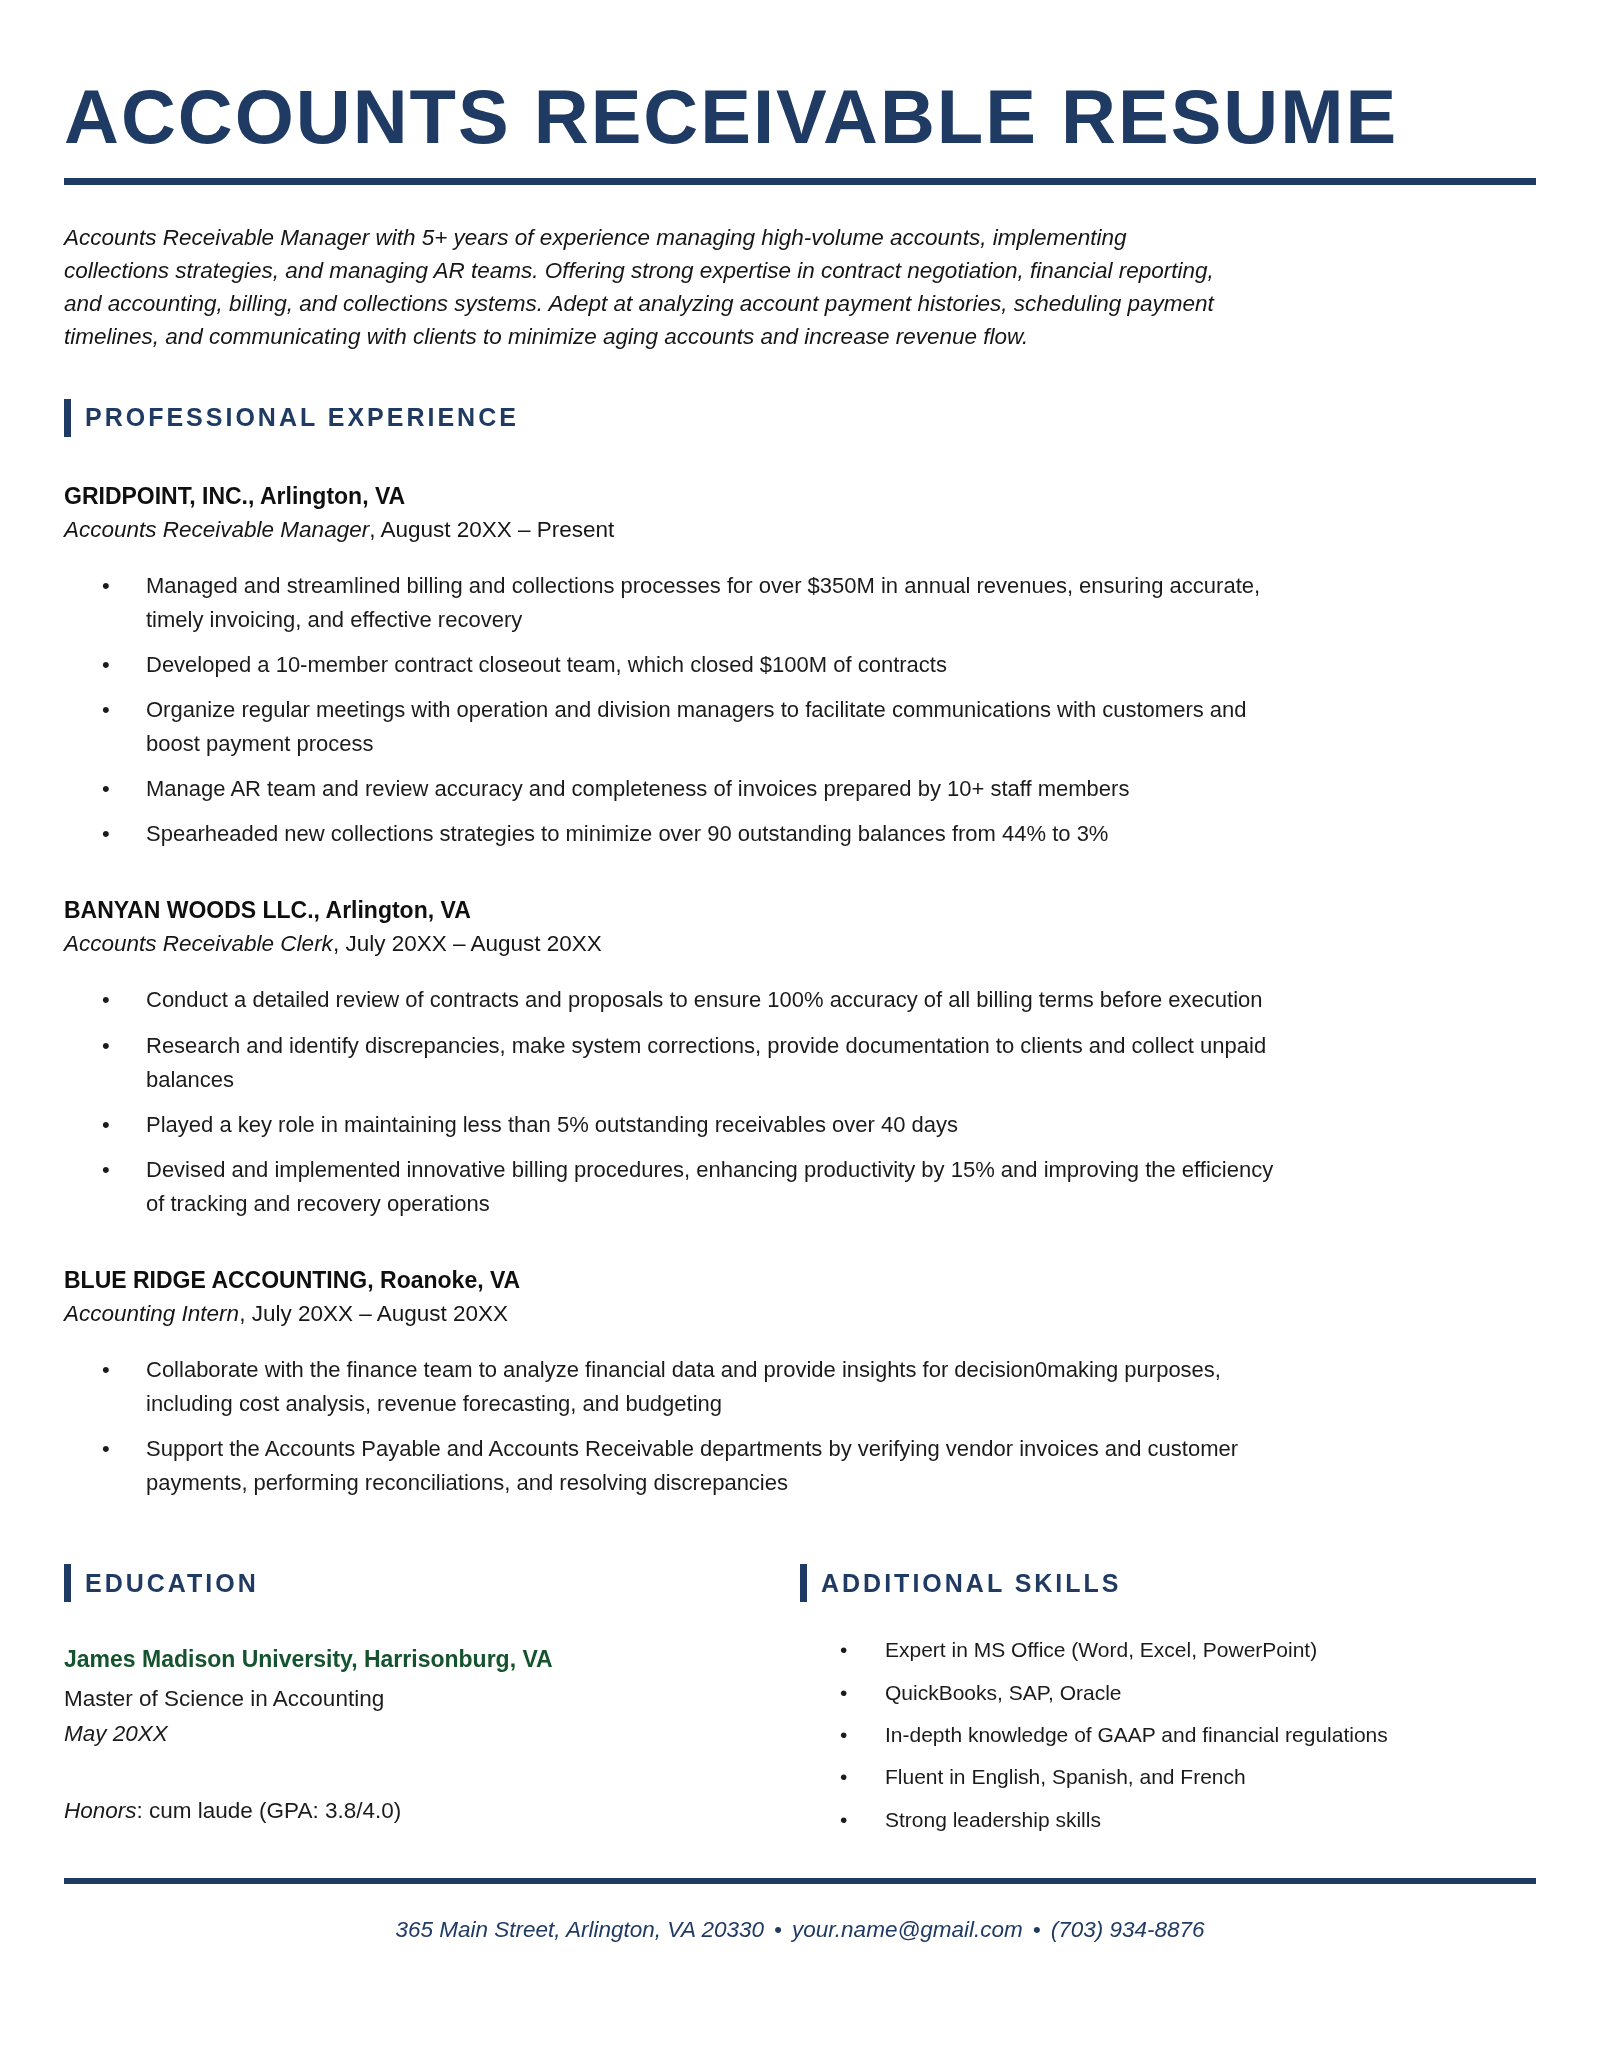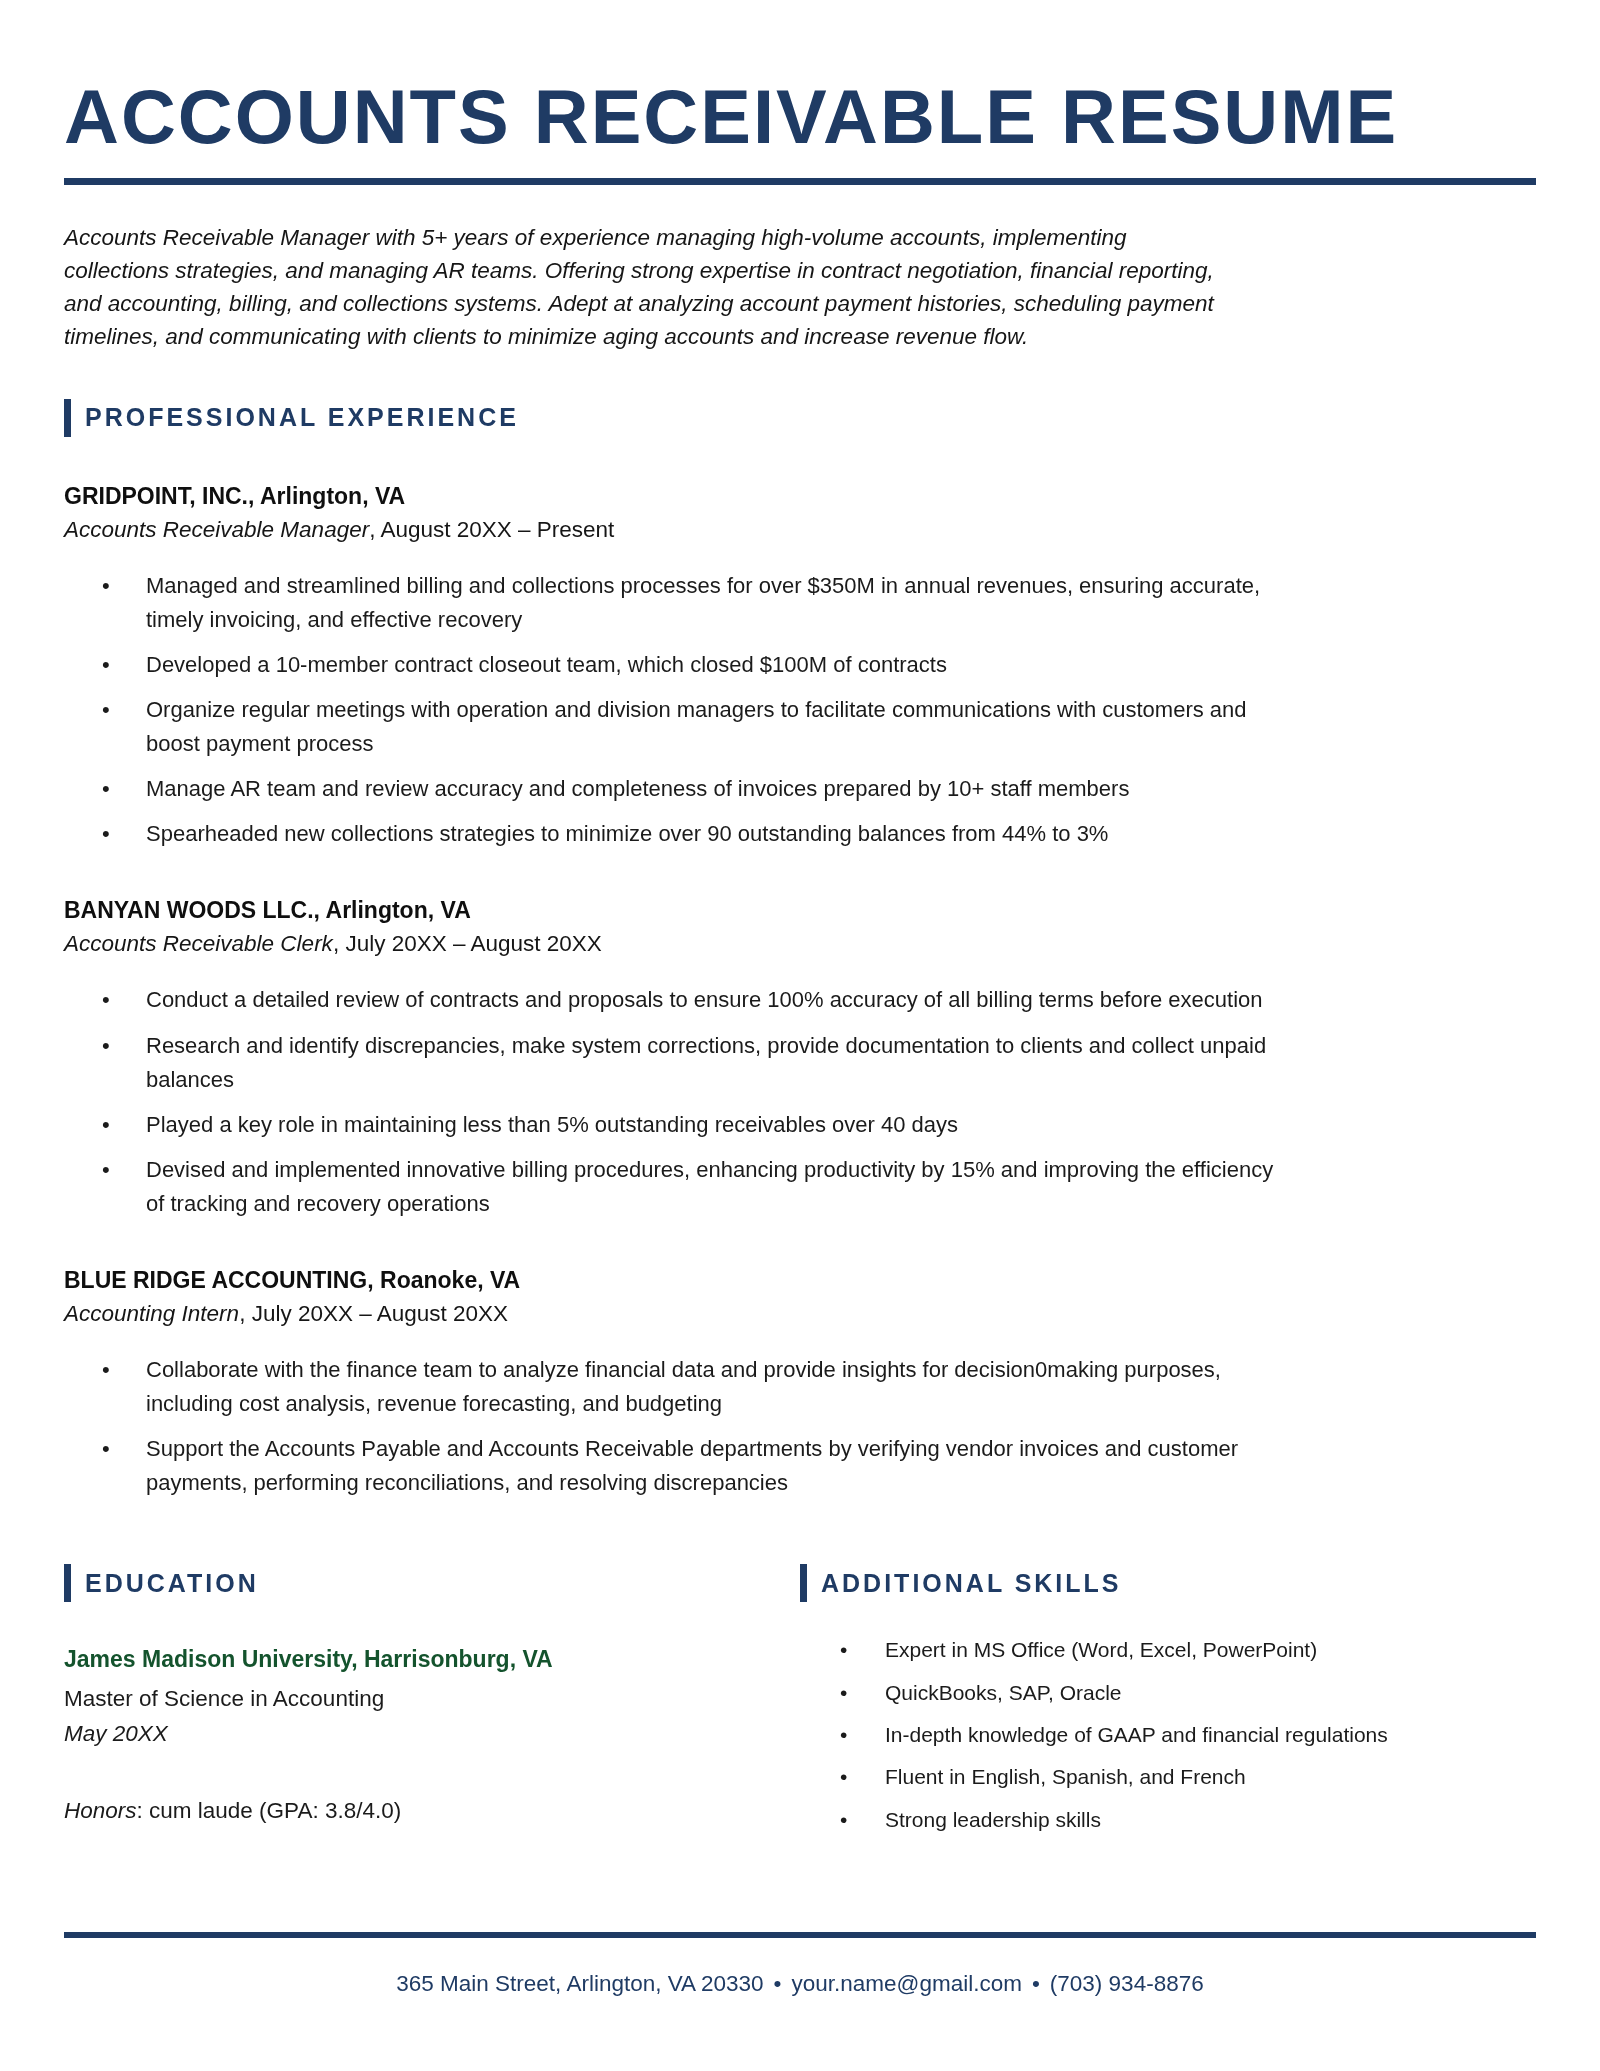"365 Main Street, Arlington, VA" .footer { font-style: none -> italic; top: 1932px -> 1878px }
